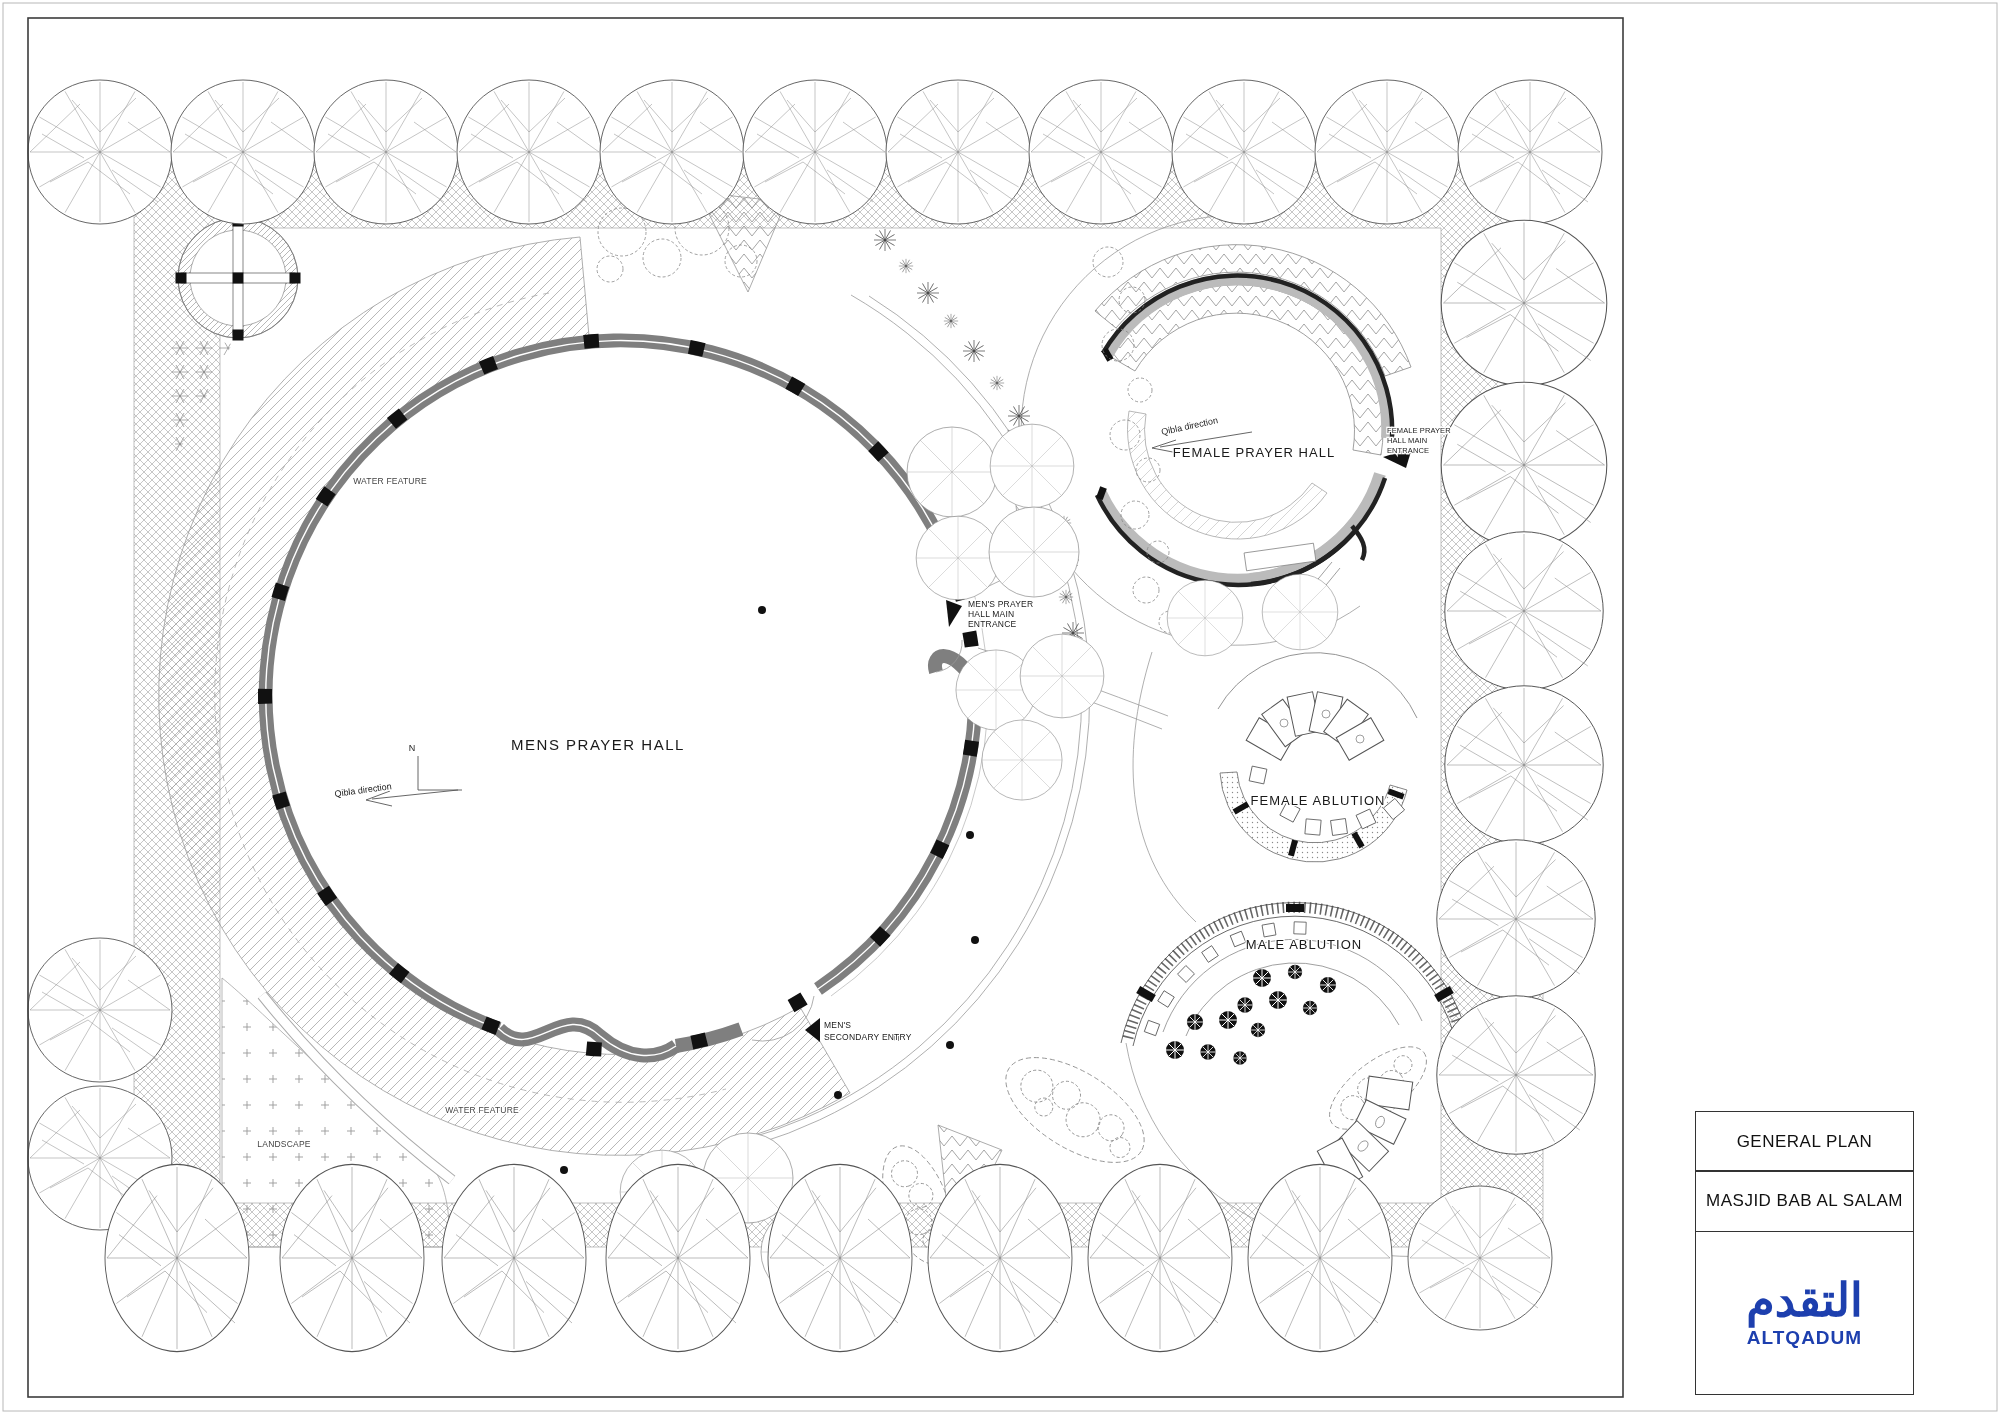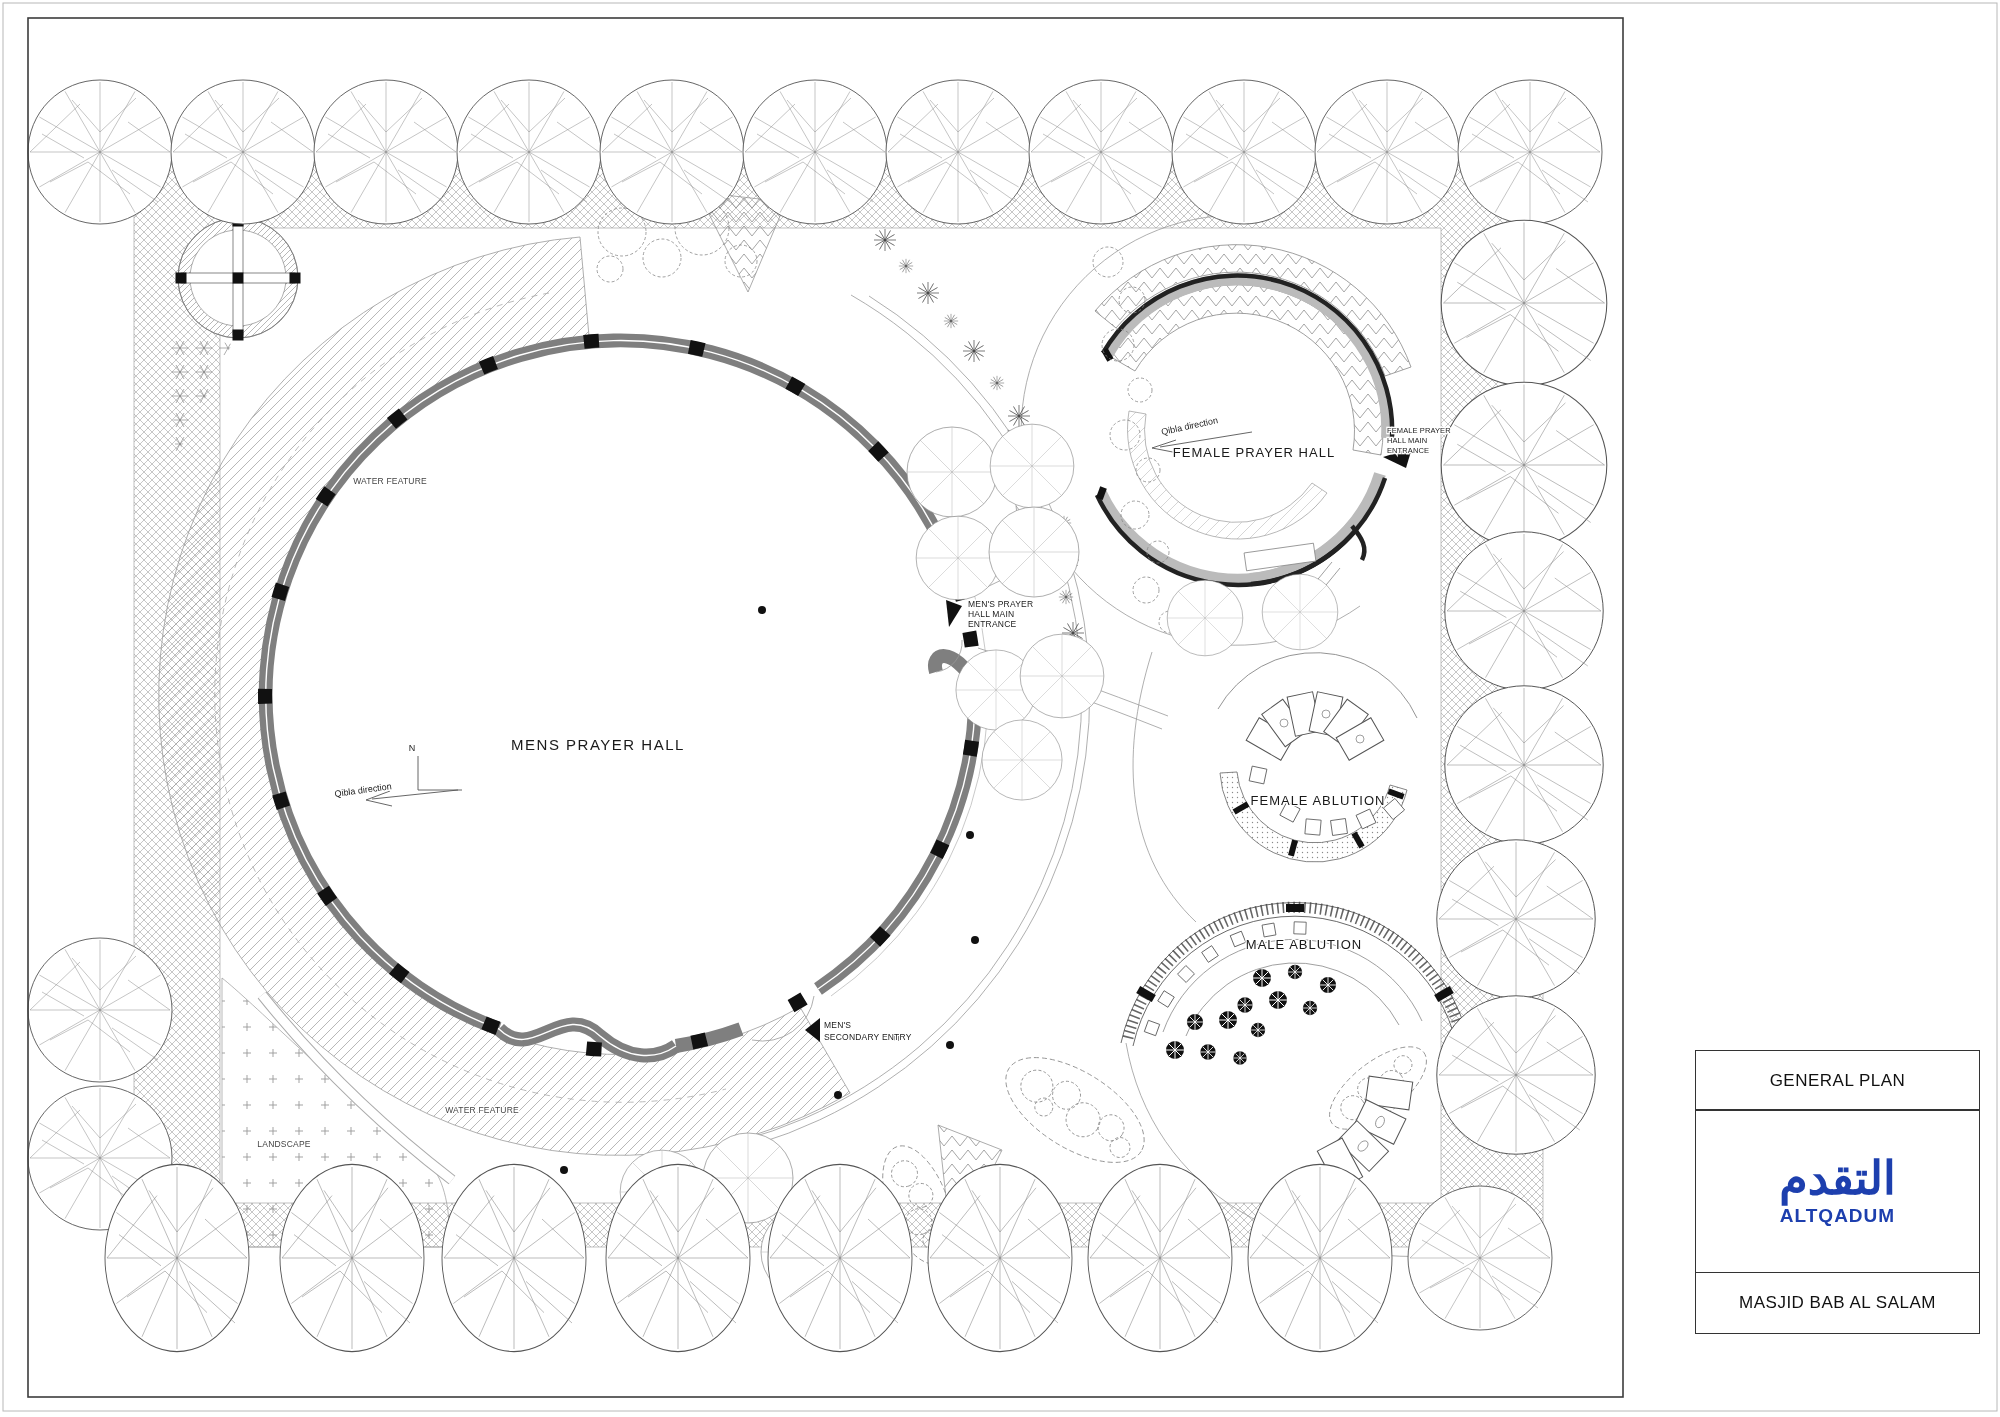"GENERAL PLAN" .tblock { top: 1050px -> 1111px; width: 285px -> 219px }
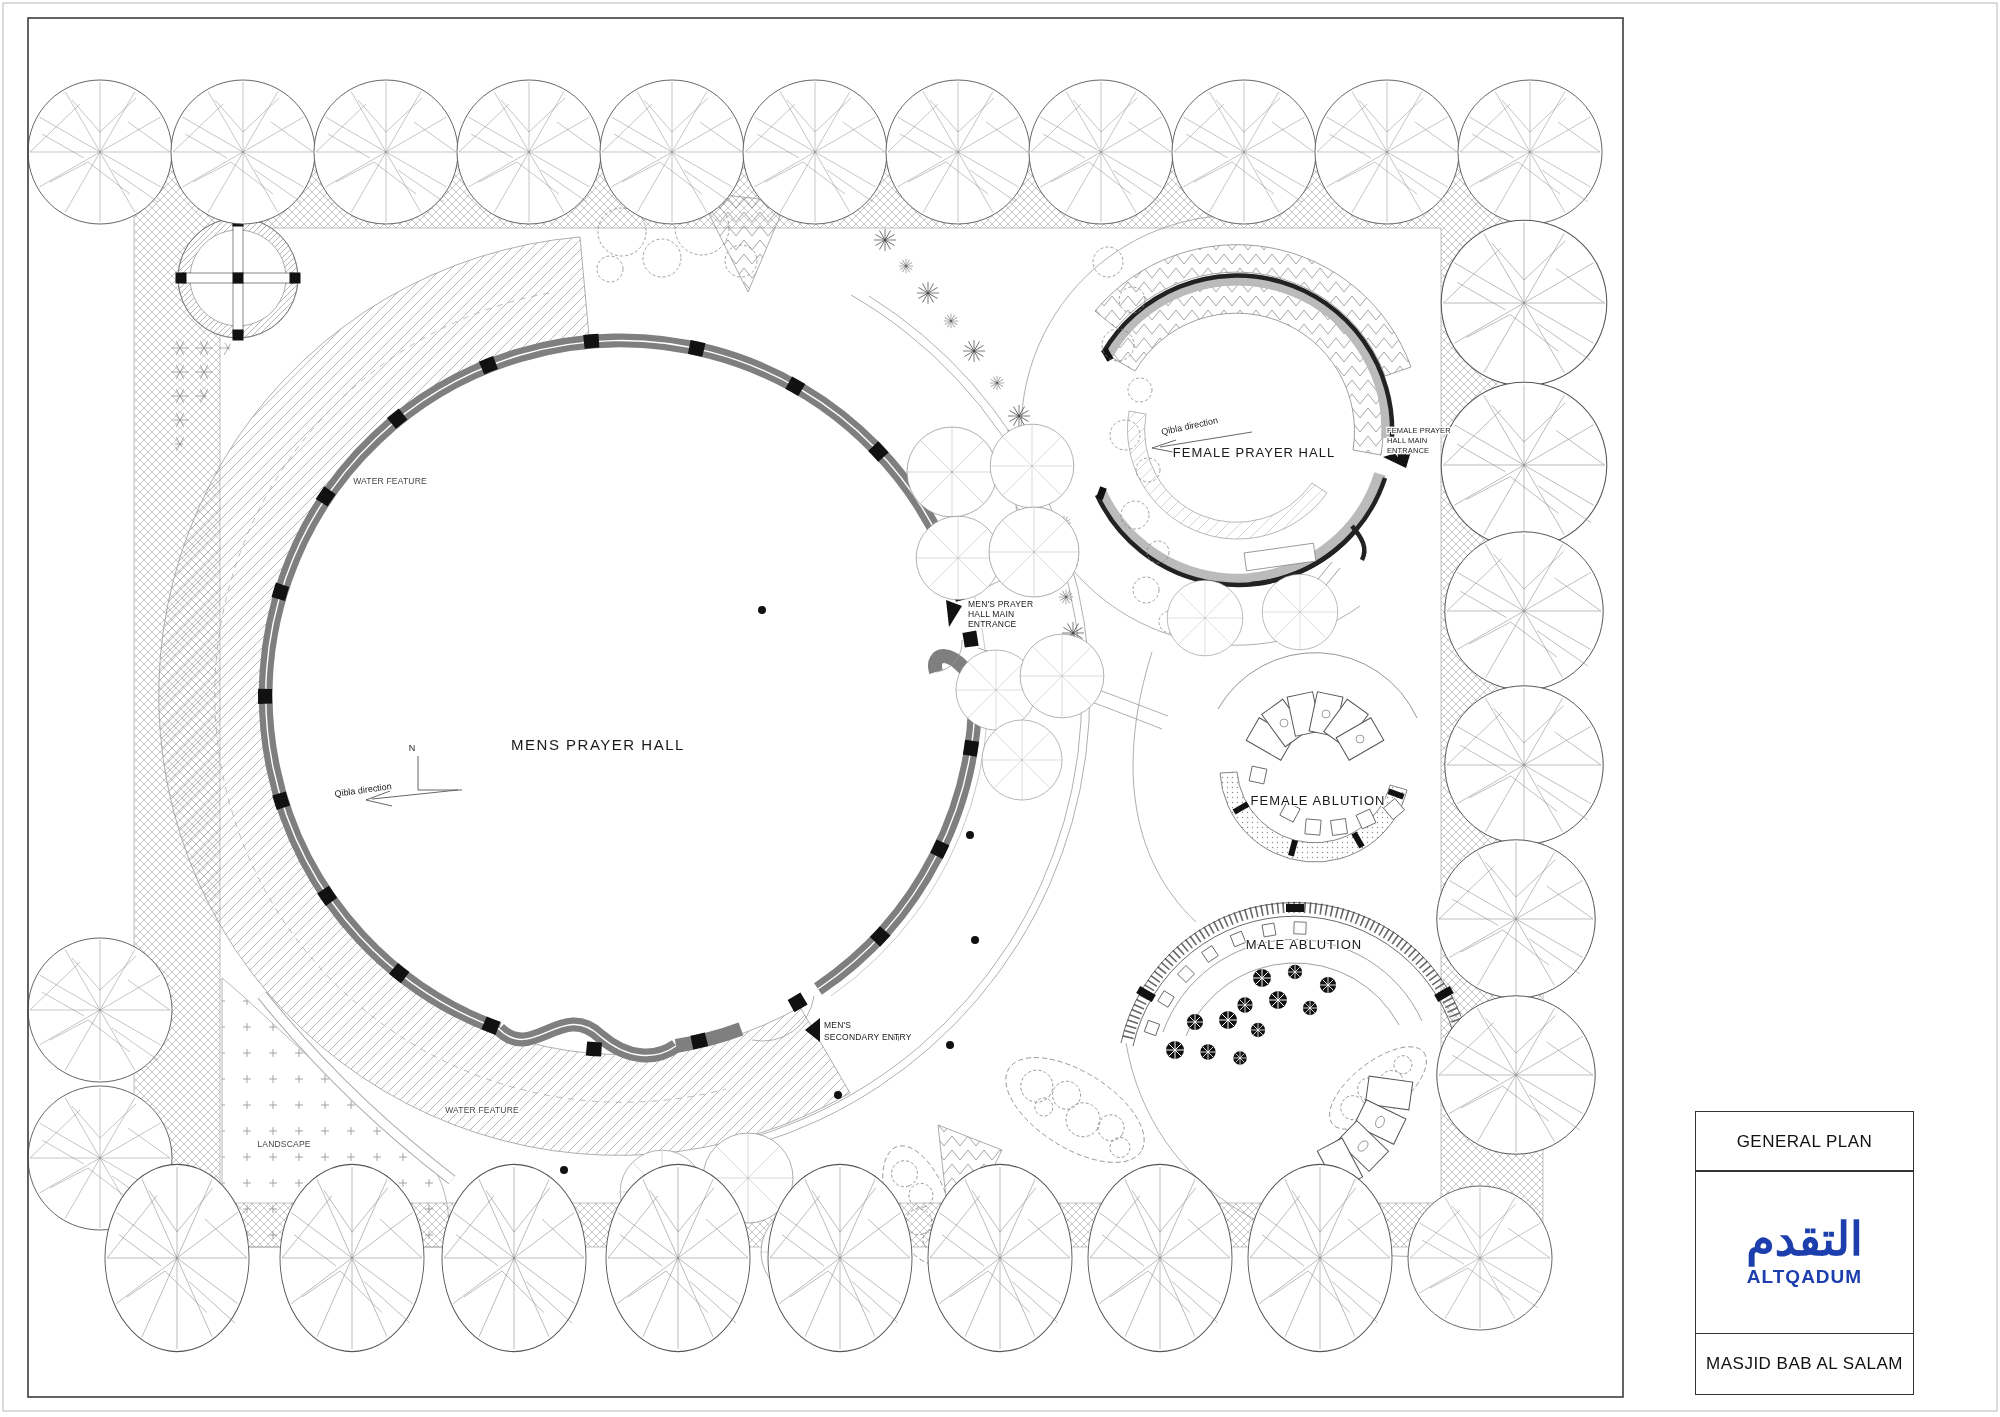"التقدم" div.tb-row { order: before "MASJID BAB AL SALAM" -> after "MASJID BAB AL SALAM" }
